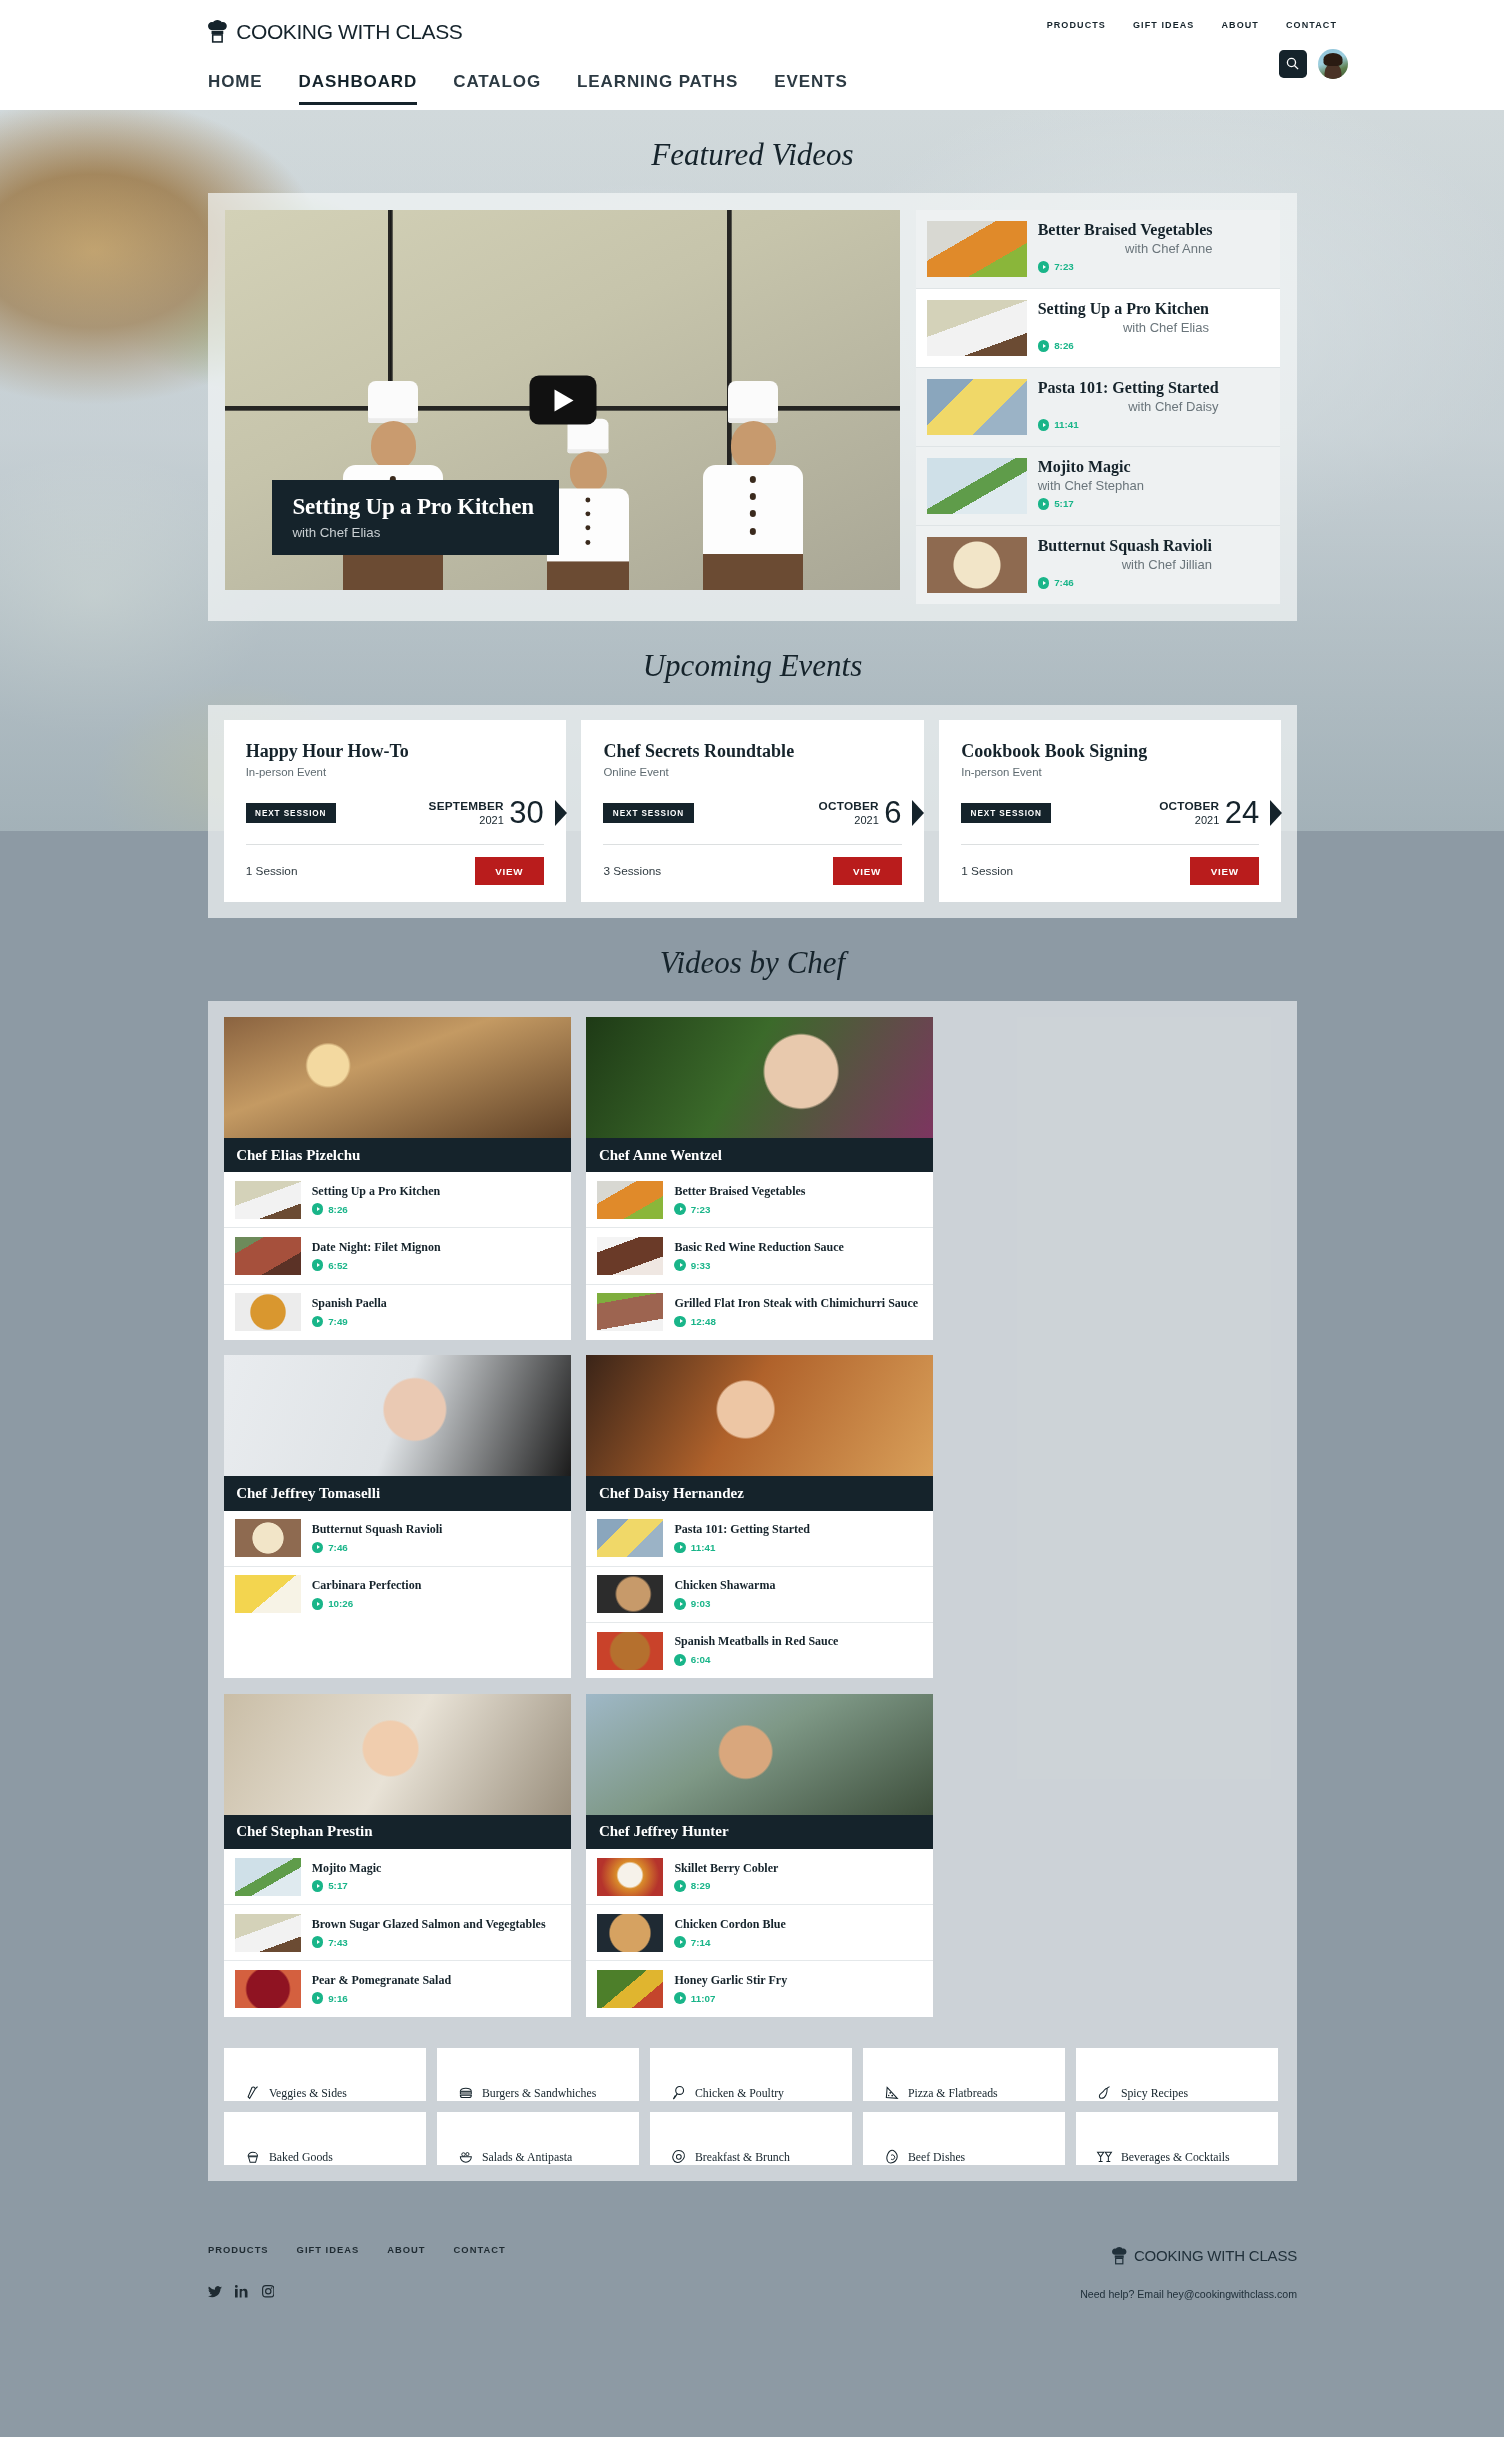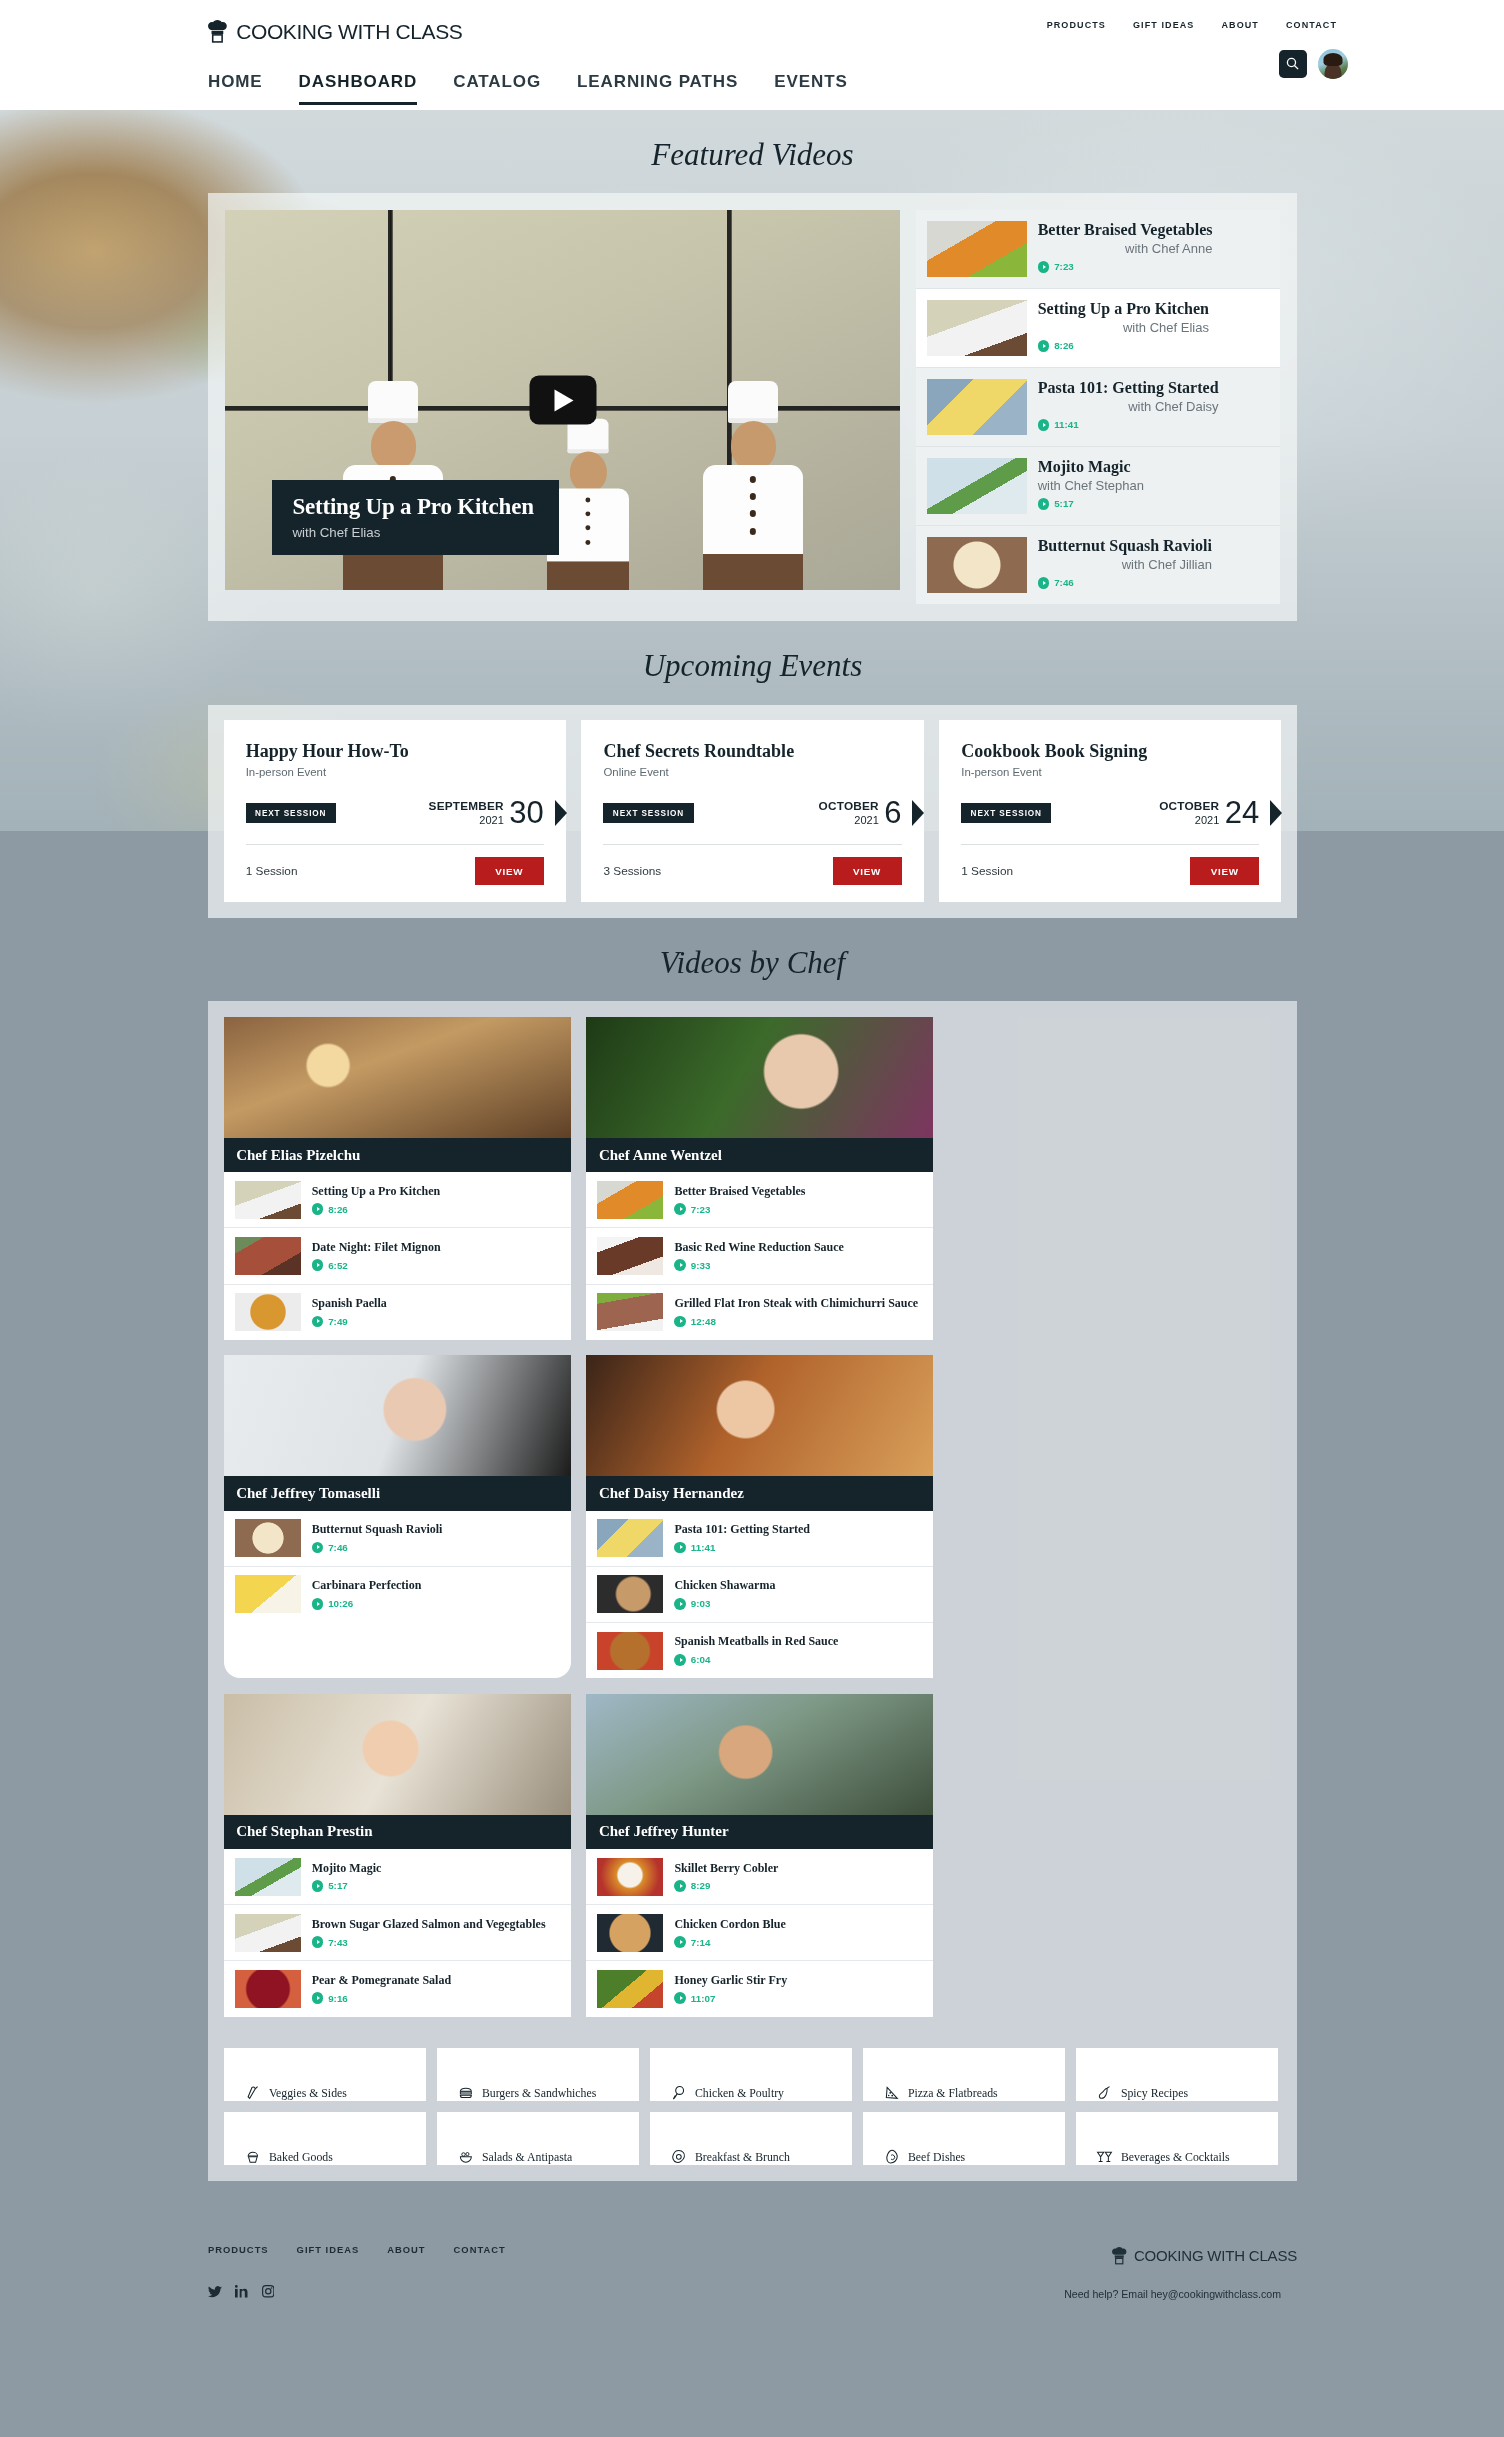"Chef Elias Pizelchu" .chef-card { border-radius: 16px -> none }
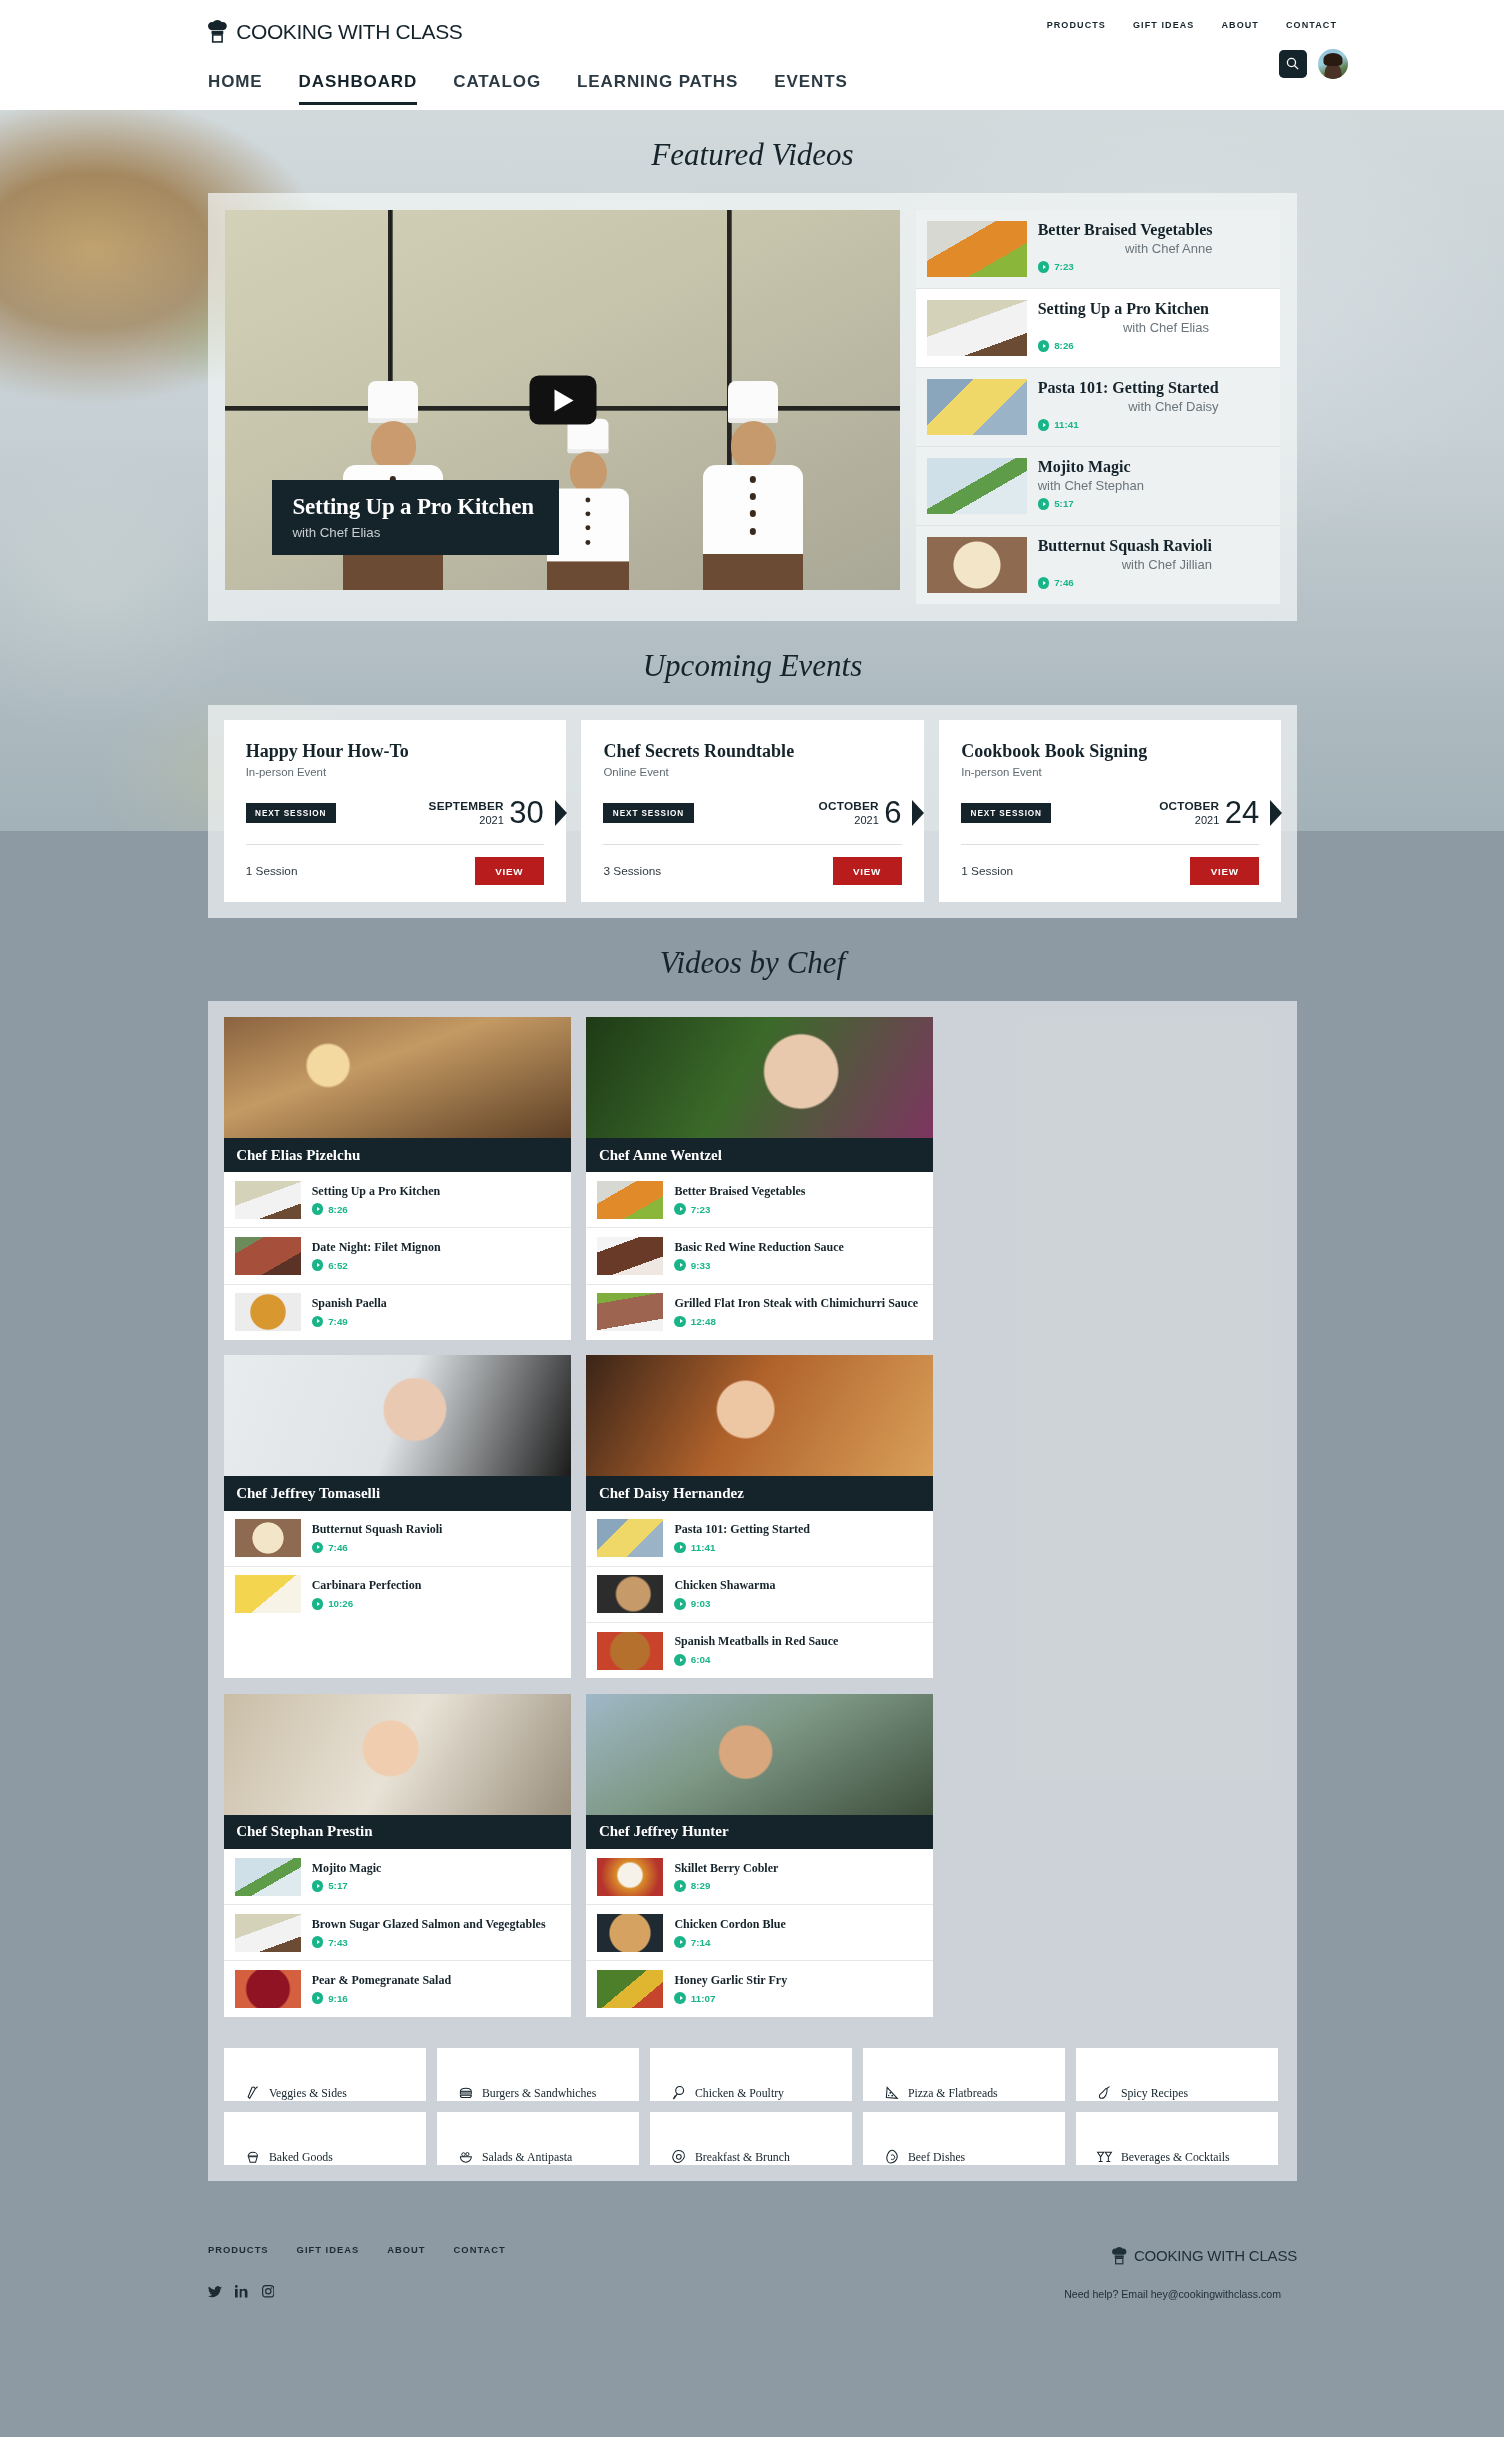"Need help? Email" .f-help { right: 16px -> 0 }
